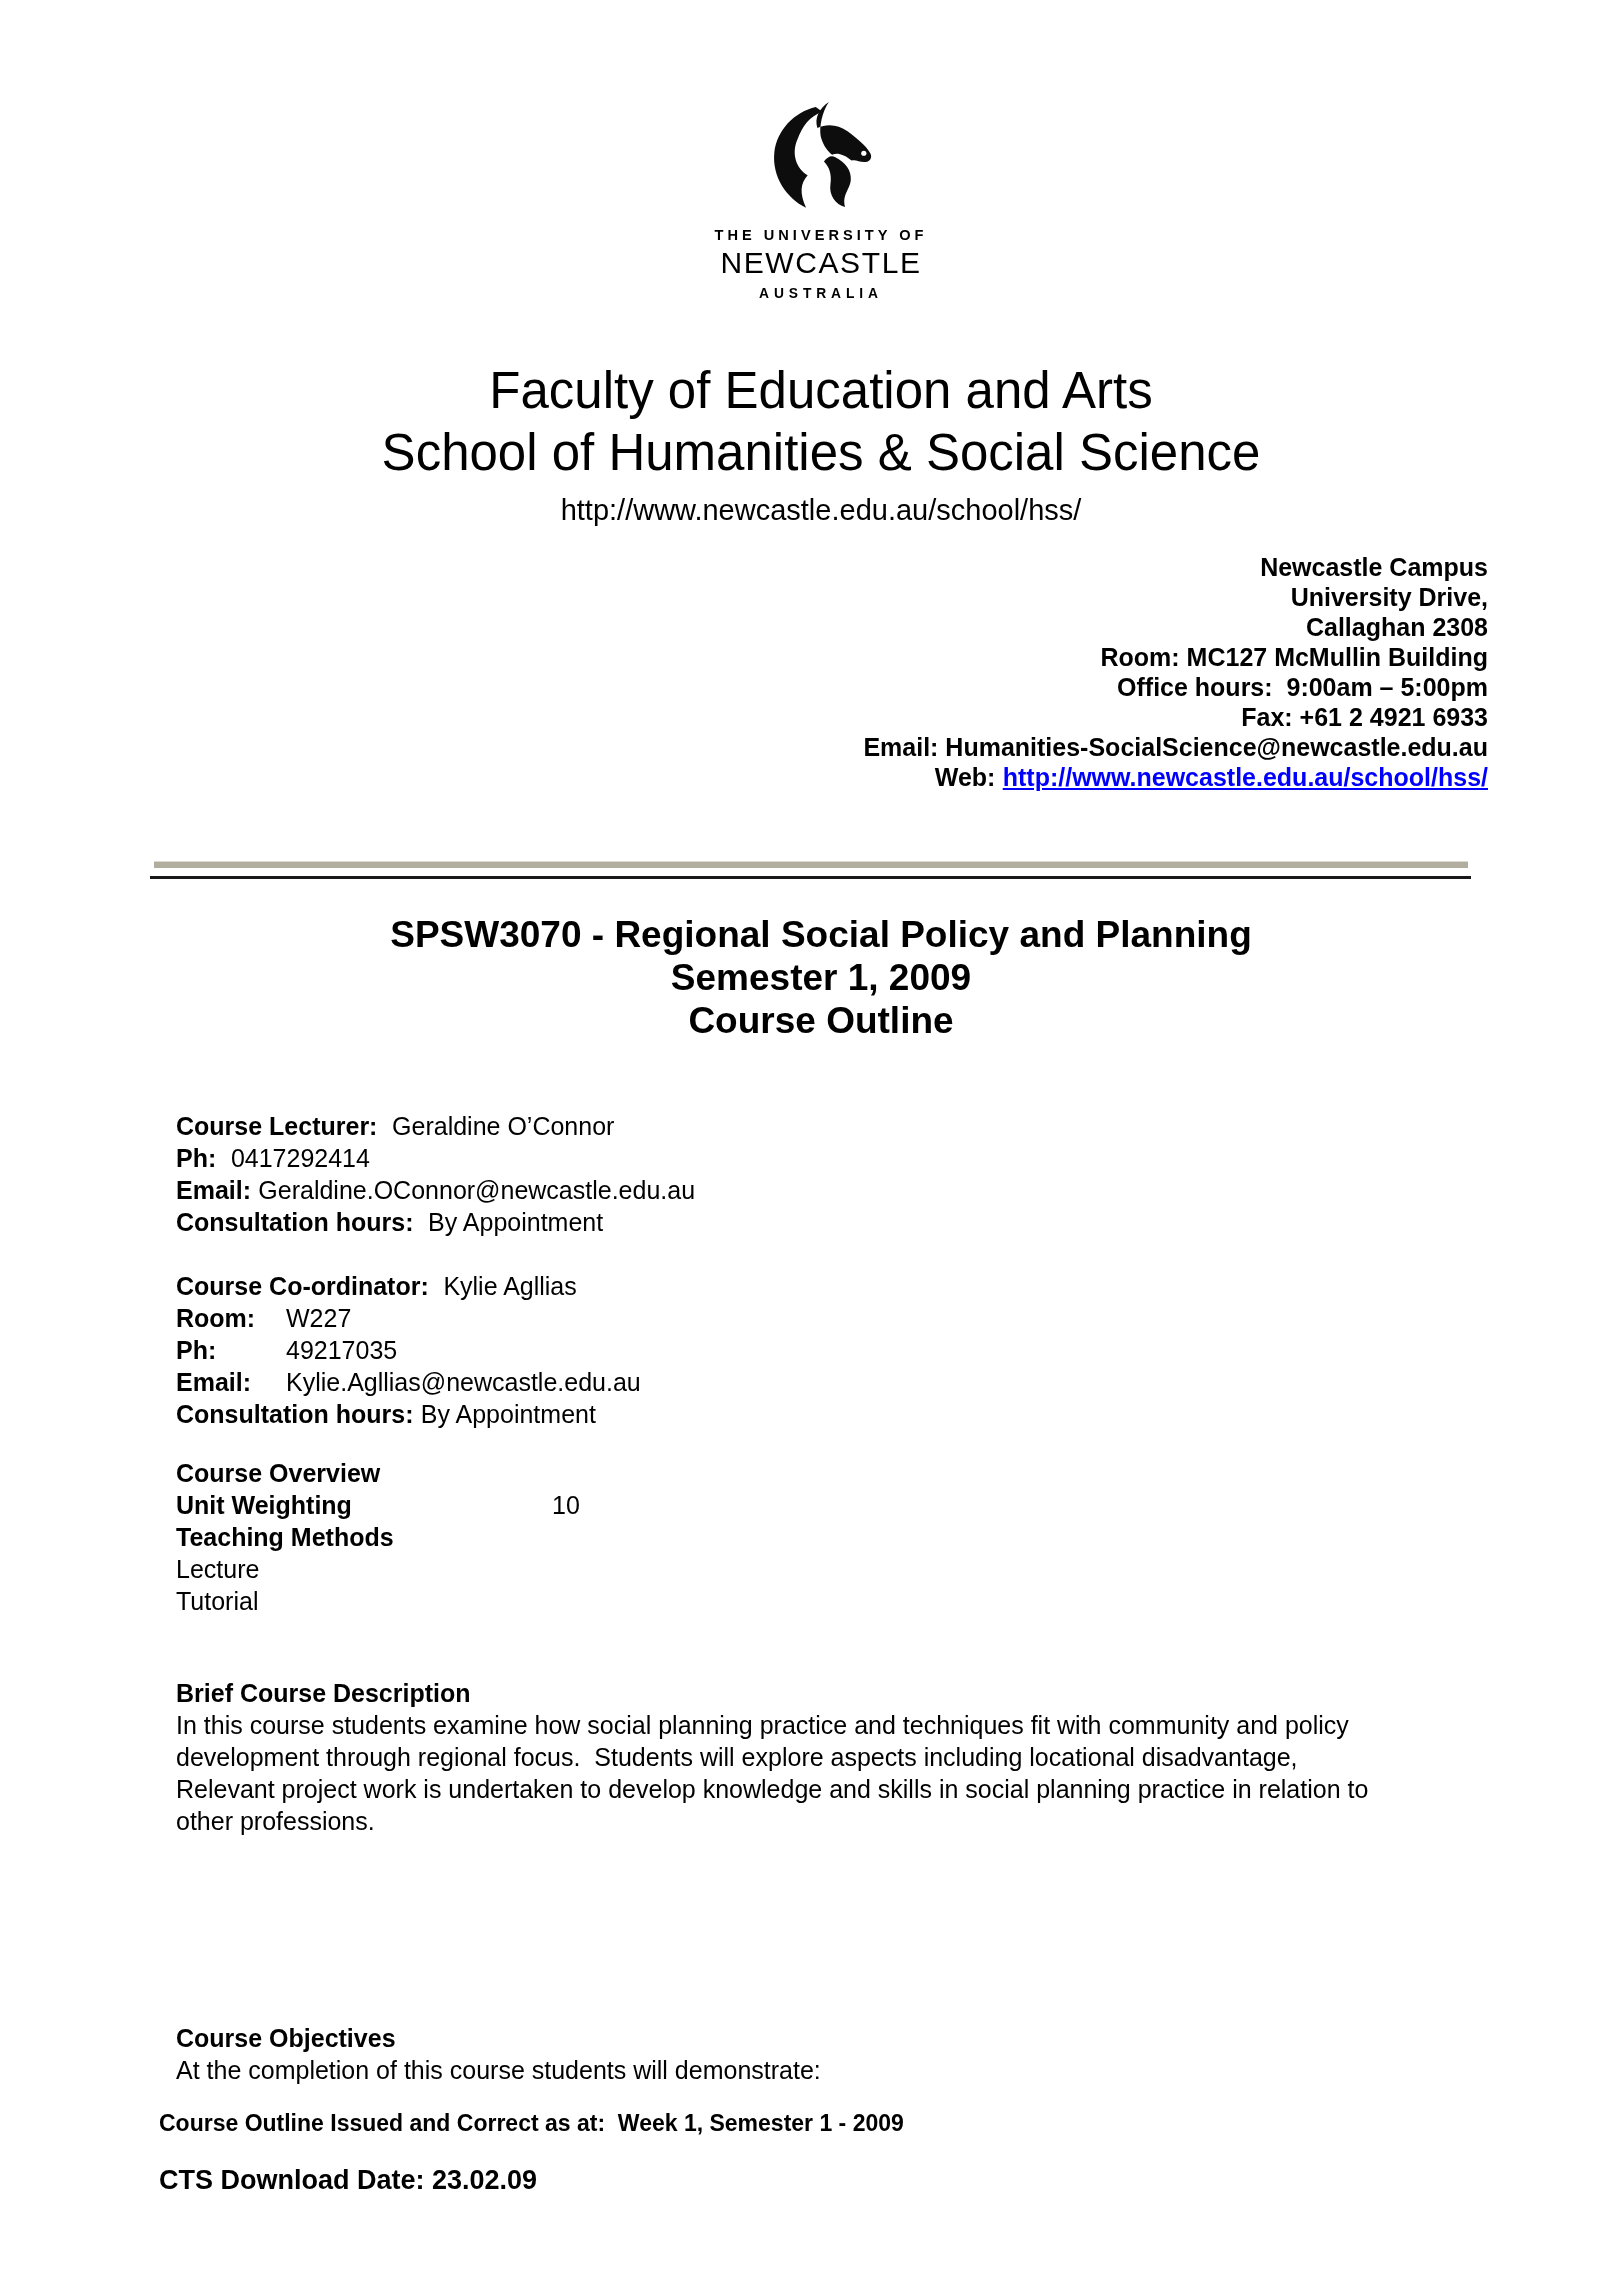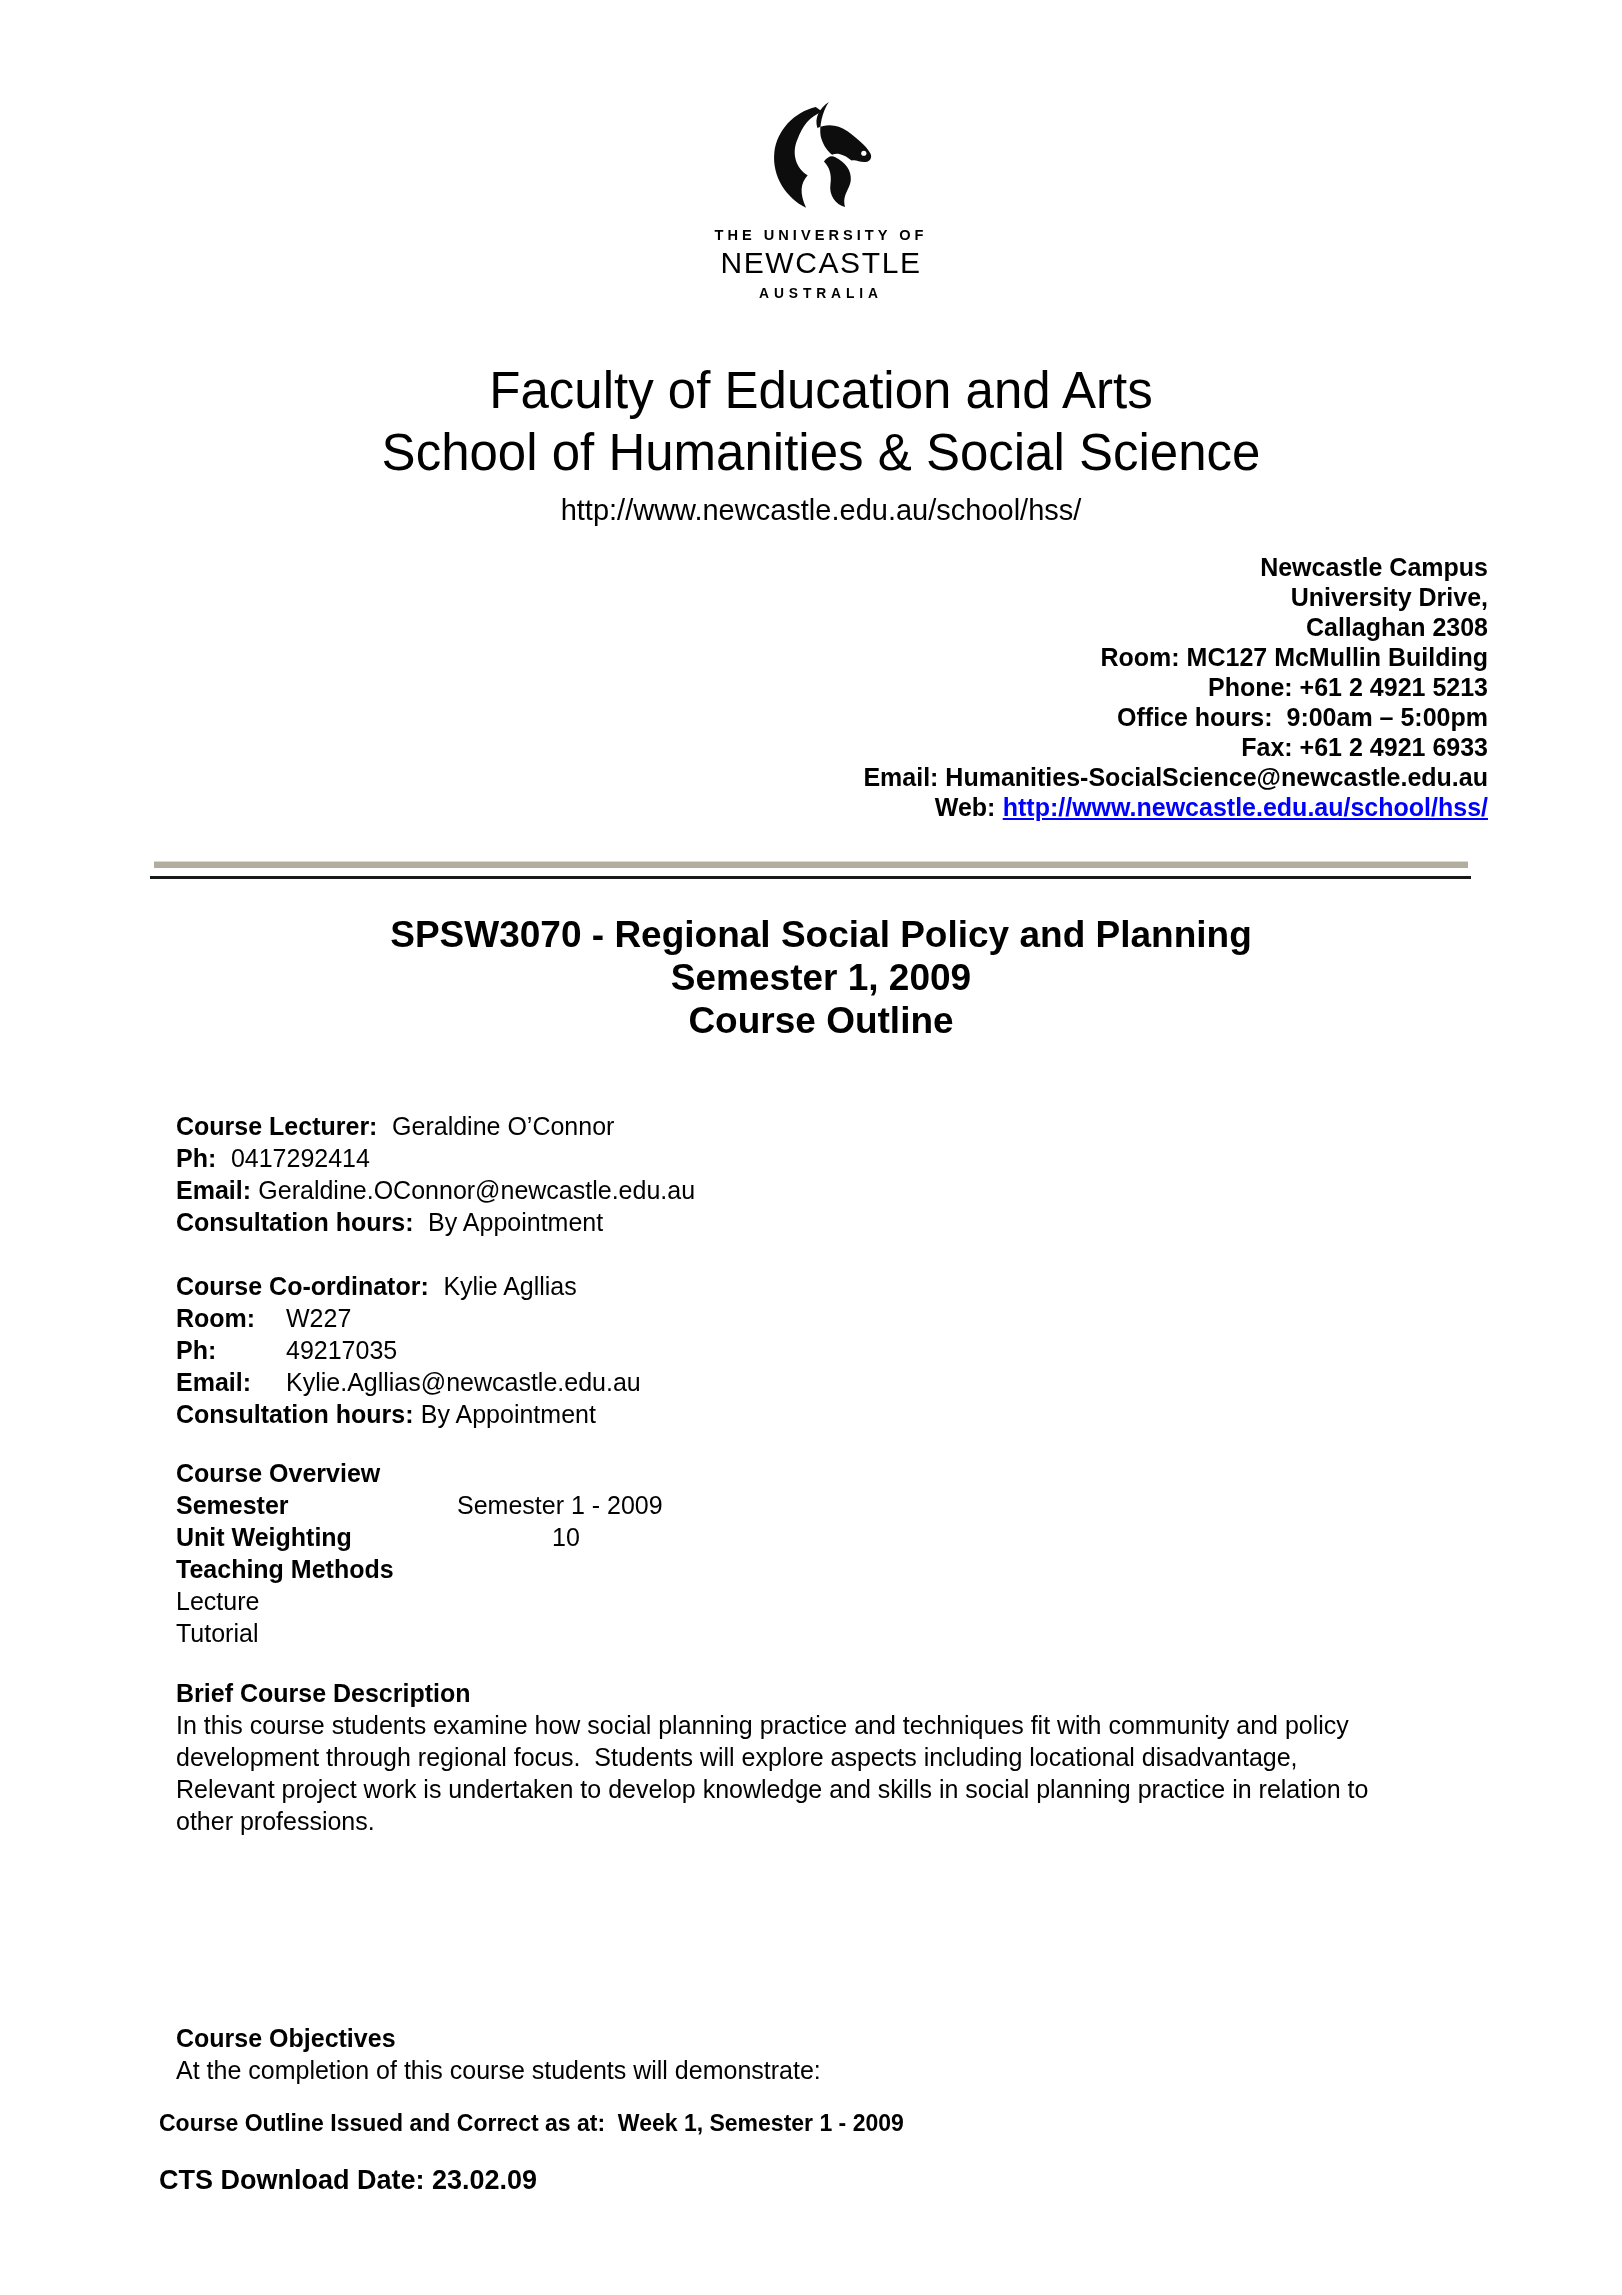"Phone: +61 2 4921 5213" div { html: <div>Phone: +61 2 4921 5213</div> -> none }
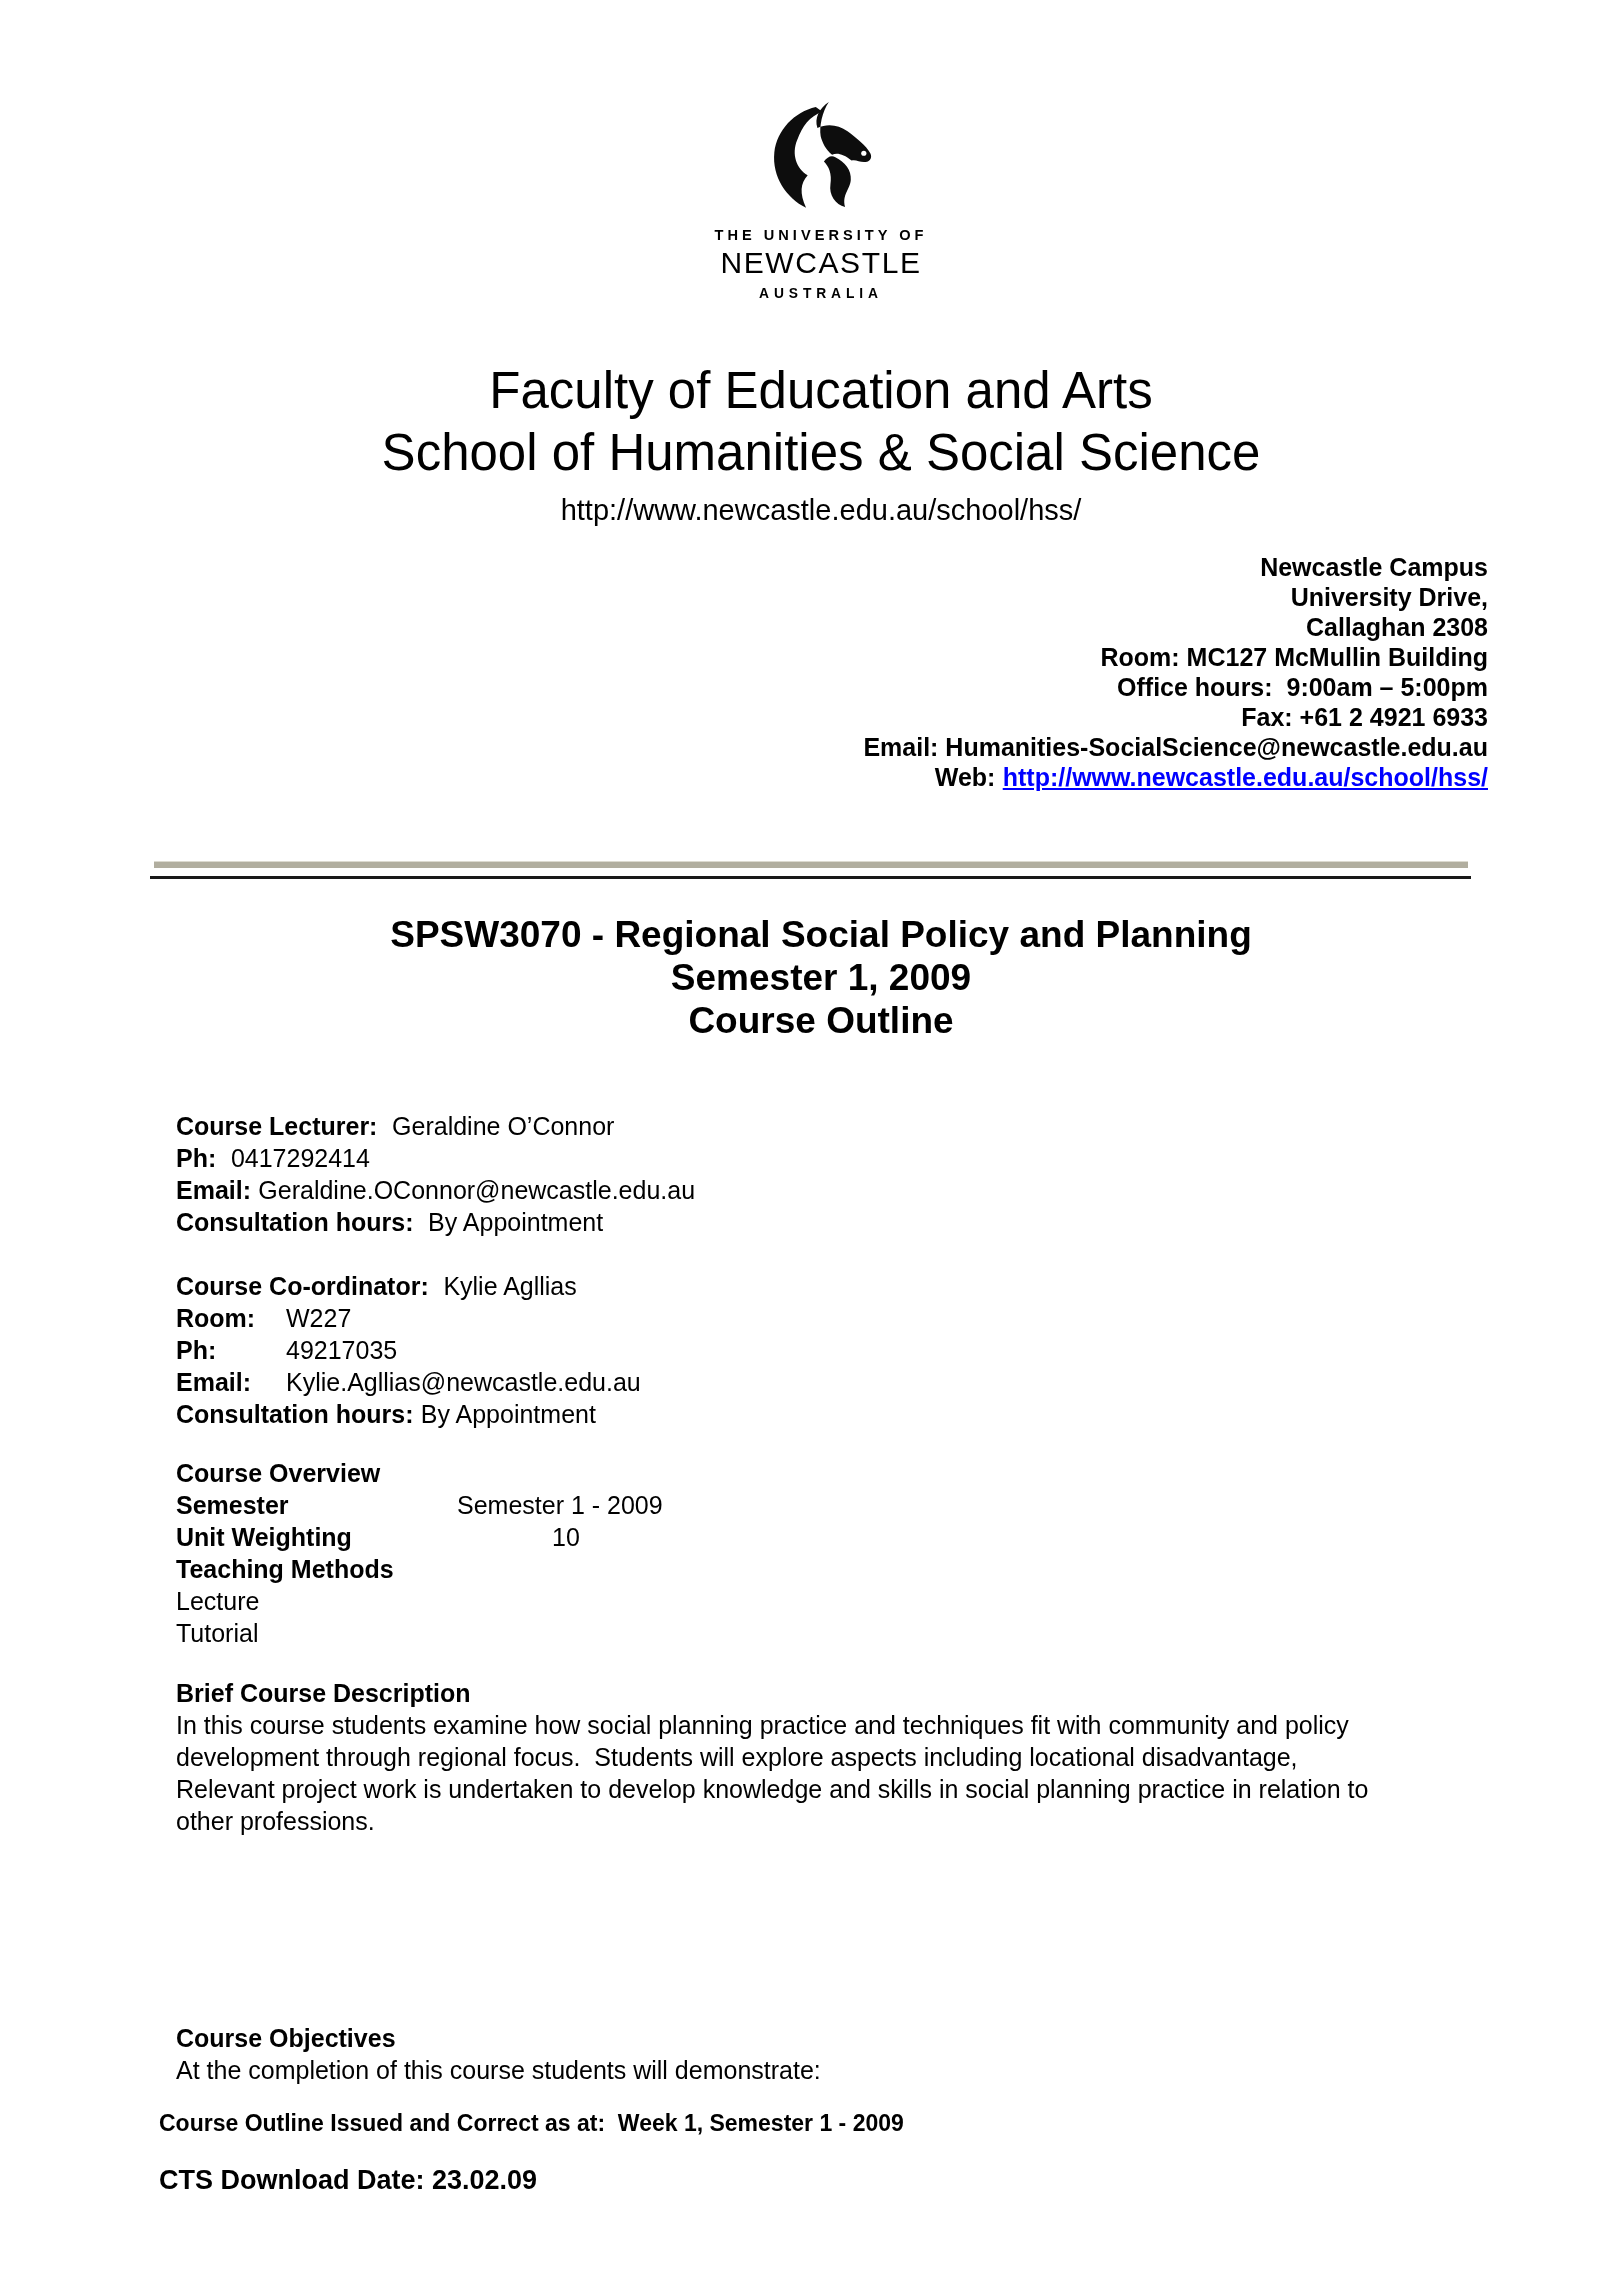"Semester Semester 1 - 2009" div { html: <div><span>Semester</span><span>Semester 1 - 2009</span></div> -> none }
